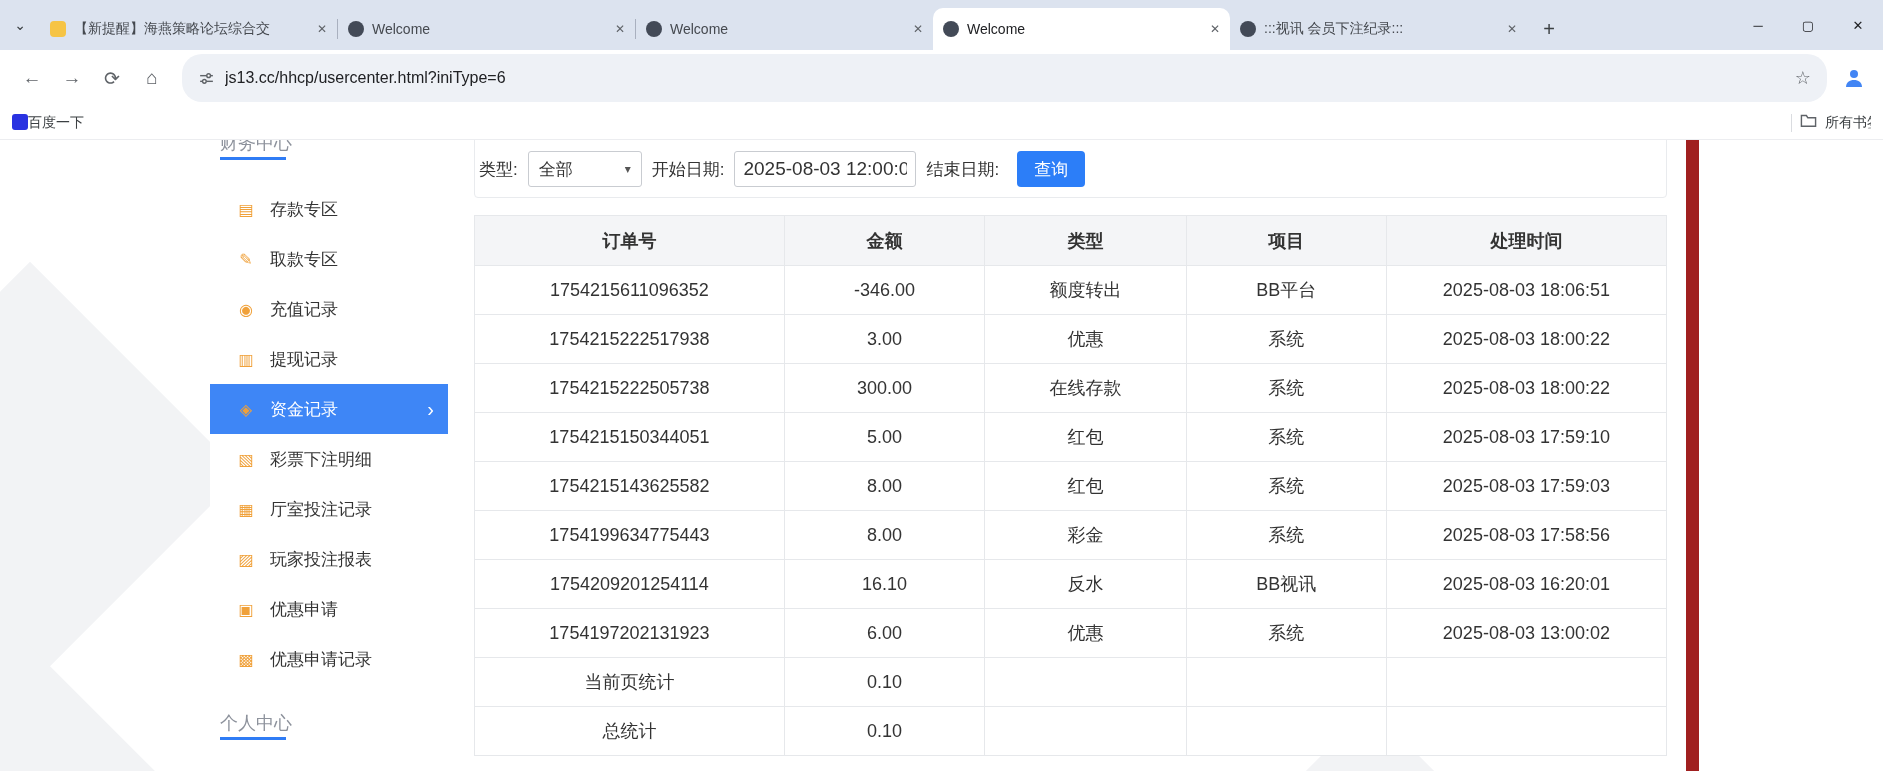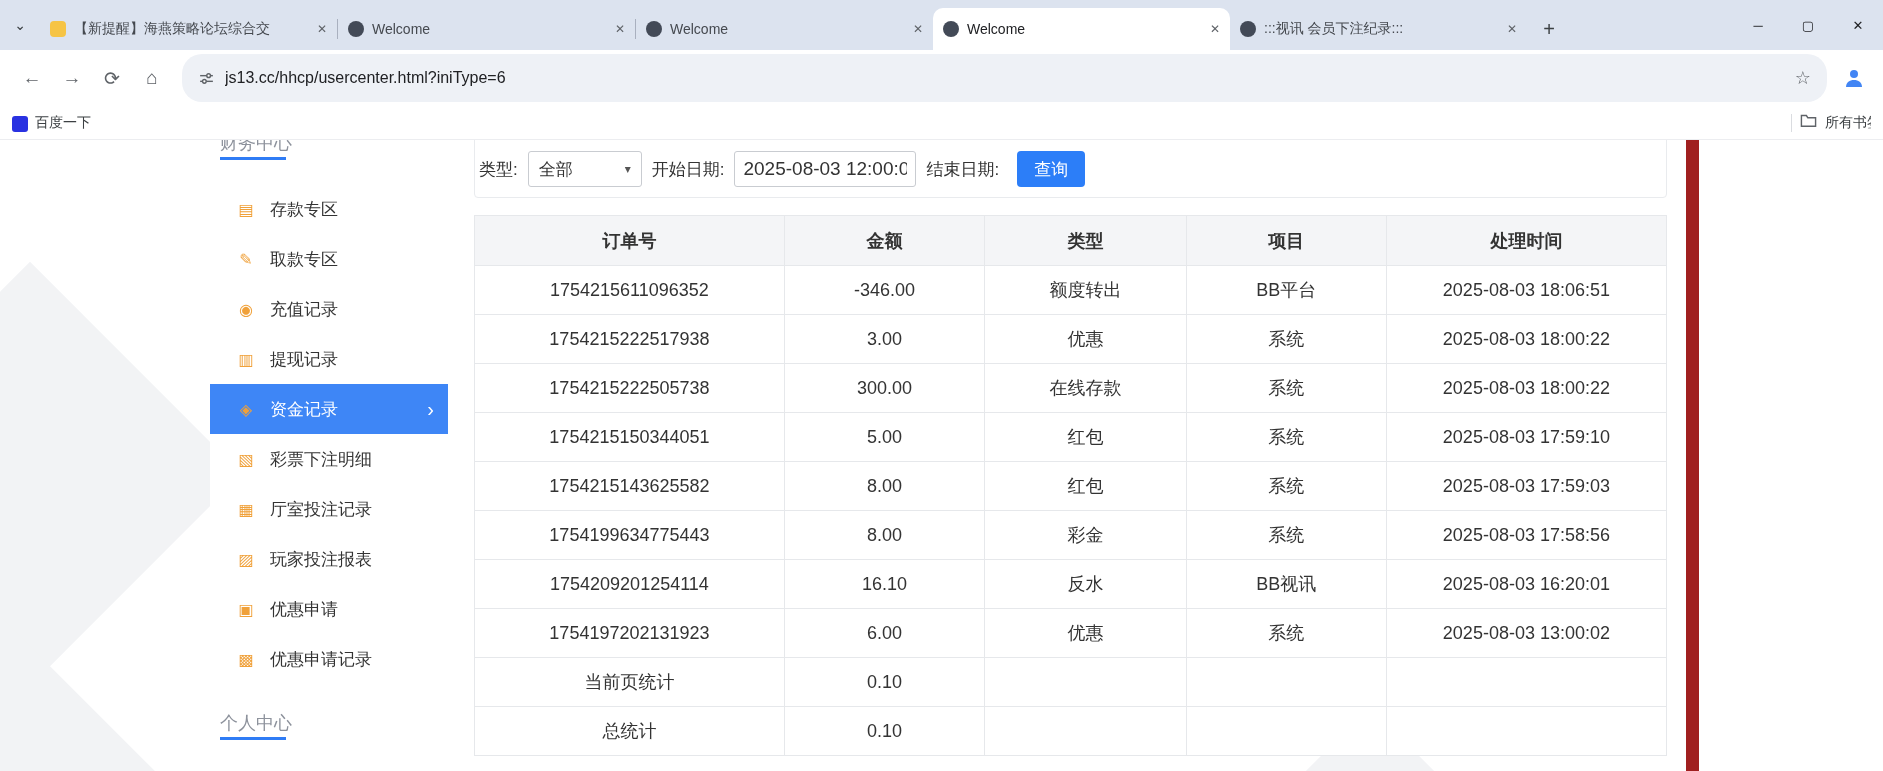"百度一下" .bm-item { align-items: flex-end -> flex-start; gap: 7px -> none }
